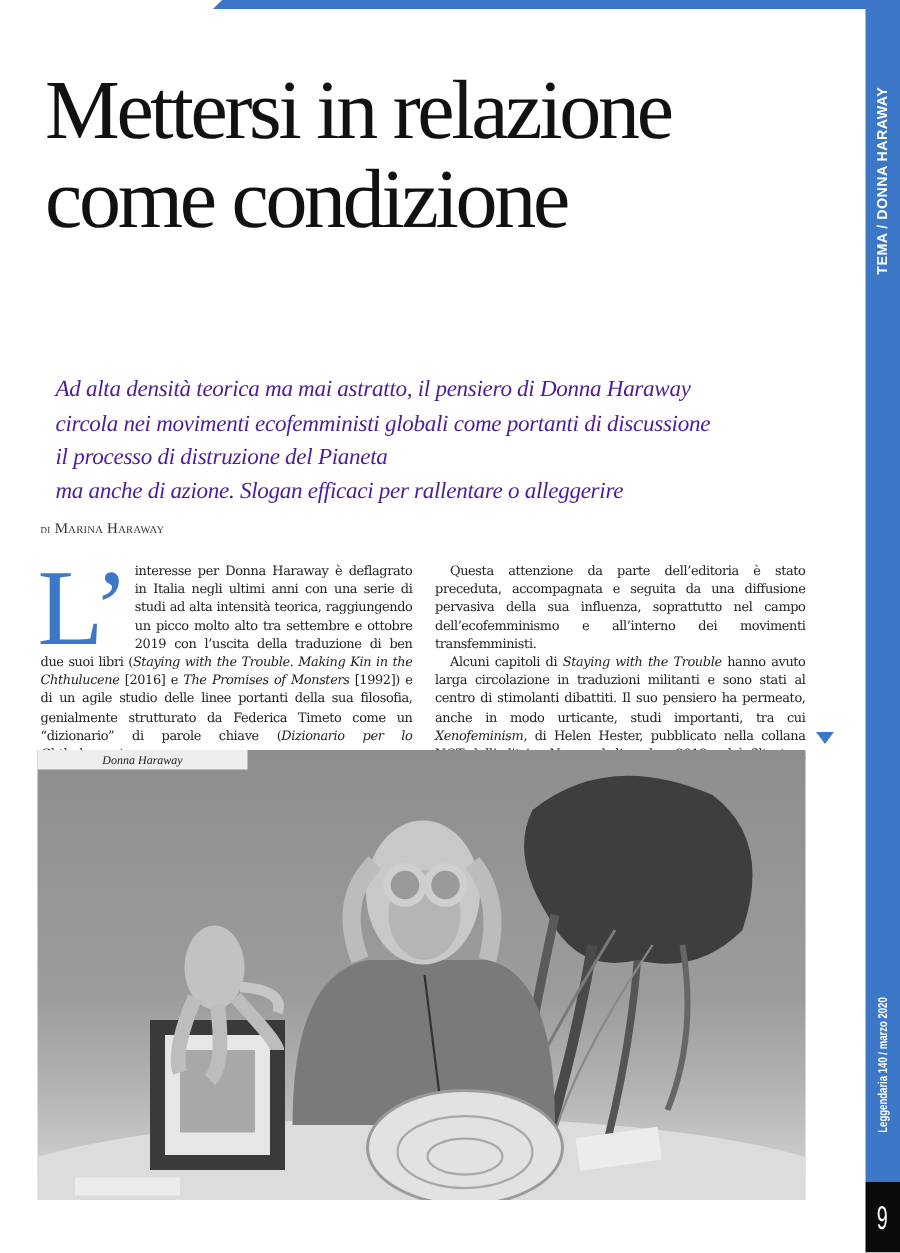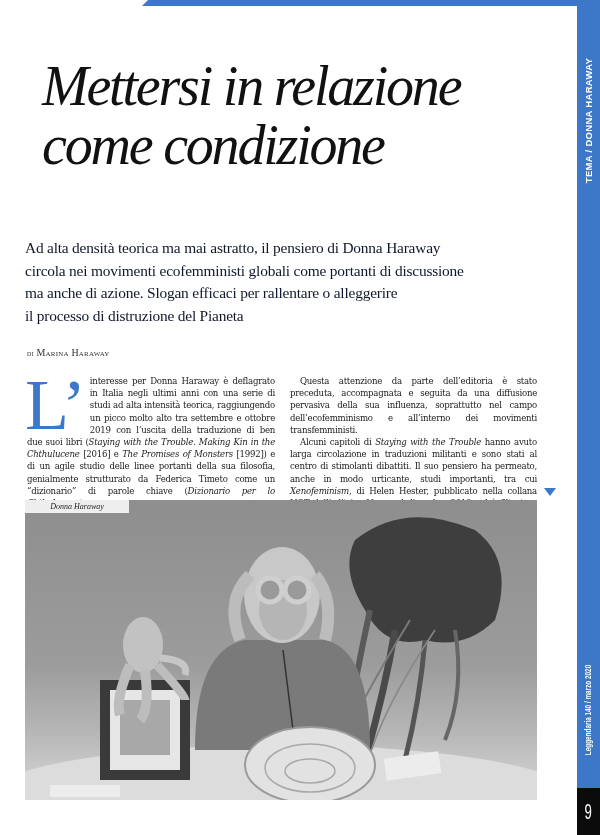"Mettersi in relazione" .headline { font-style: italic -> none; margin: 17px -> 5px }
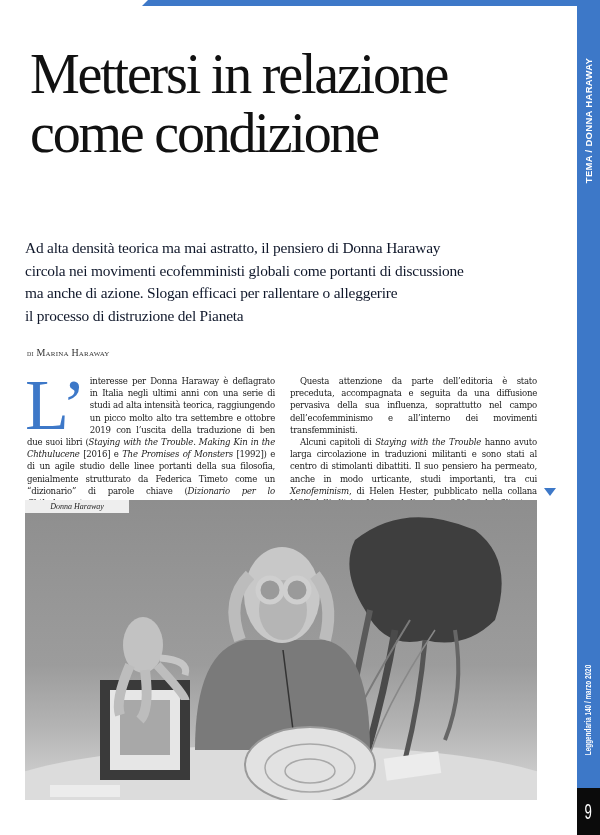"Ad alta densità teorica ma" .standfirst { color: #0f172a -> #4c1d95; font-style: none -> italic; margin: 0 -> 12px }
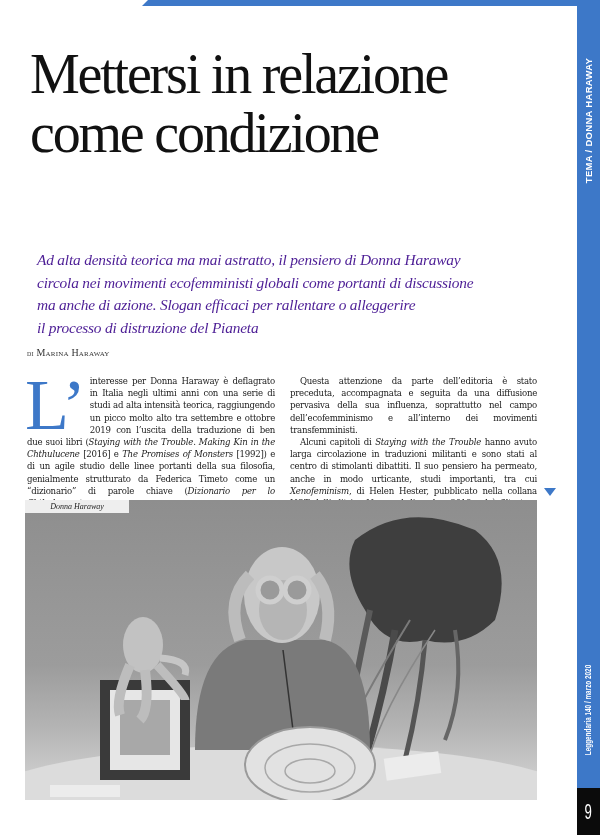"ma anche di azione. Slogan" span { order: before "il processo di distruzione del" -> after "il processo di distruzione del" }
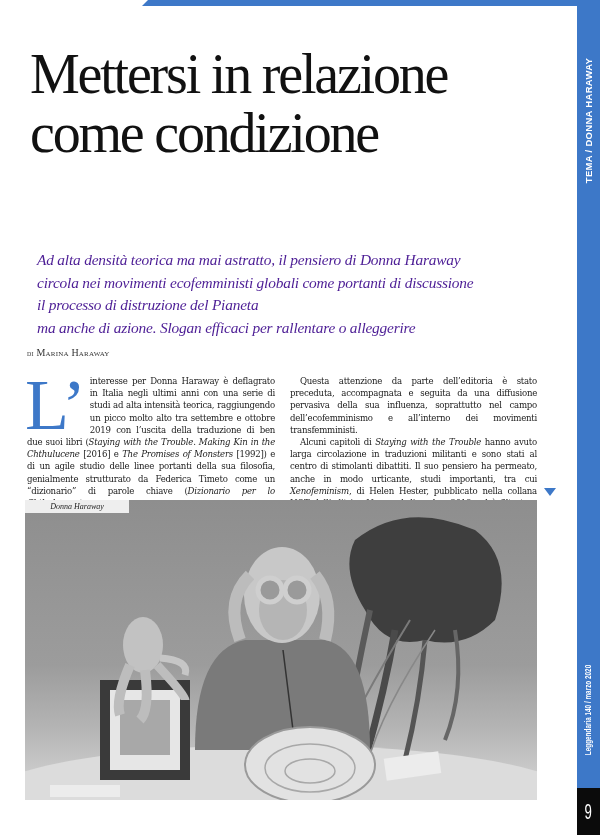"Donna Haraway" .photo-caption { width: 104px -> 140px }
